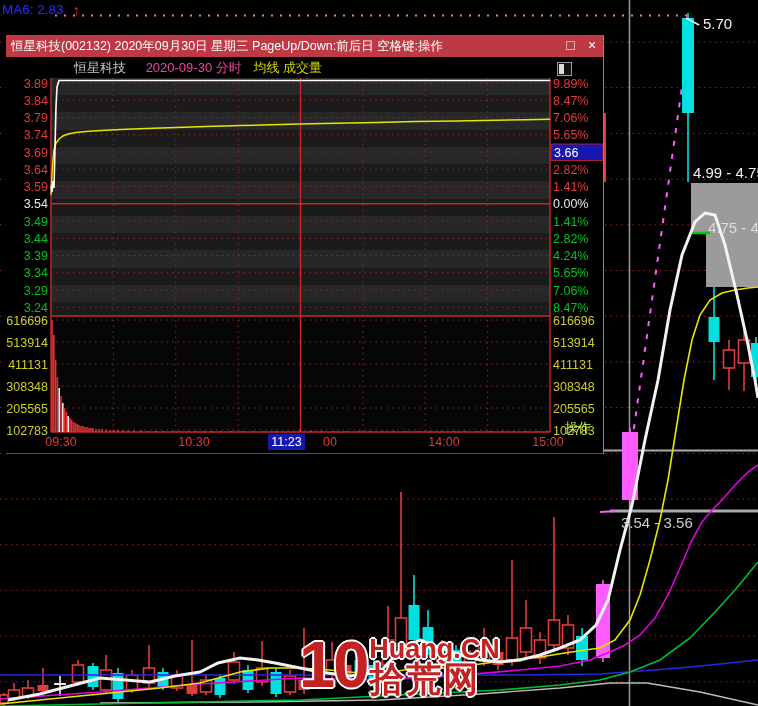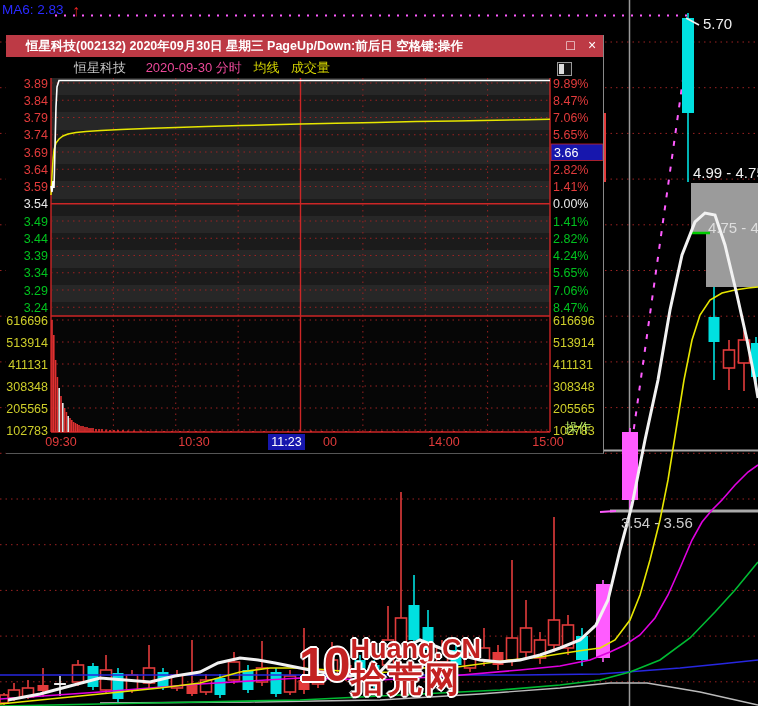"恒星科技(002132) 2020年09月30日 星期三" #titlebar .ttext { font-weight: bold -> none; padding-left: 20px -> 5px }
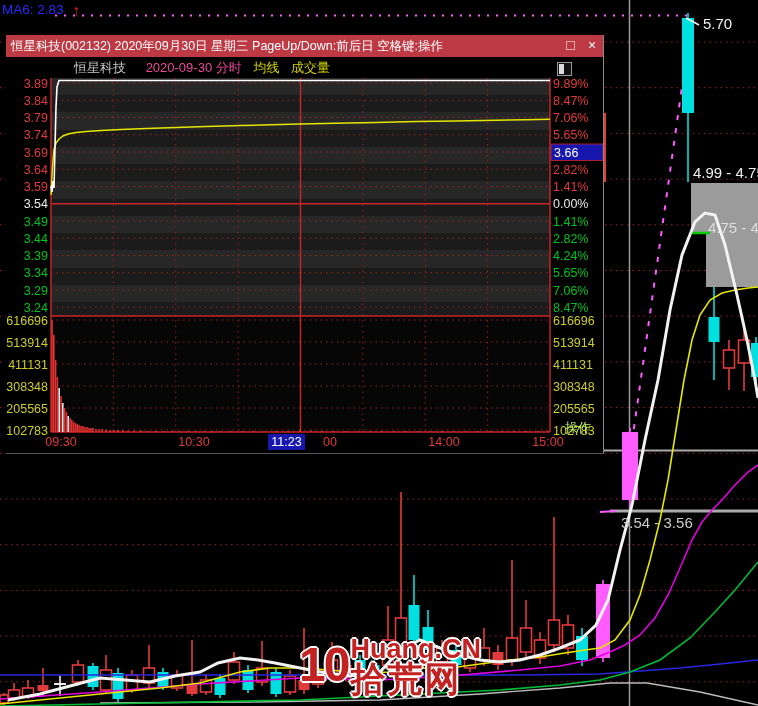"成交量" #subheader .vol { margin-left: 8px -> none }
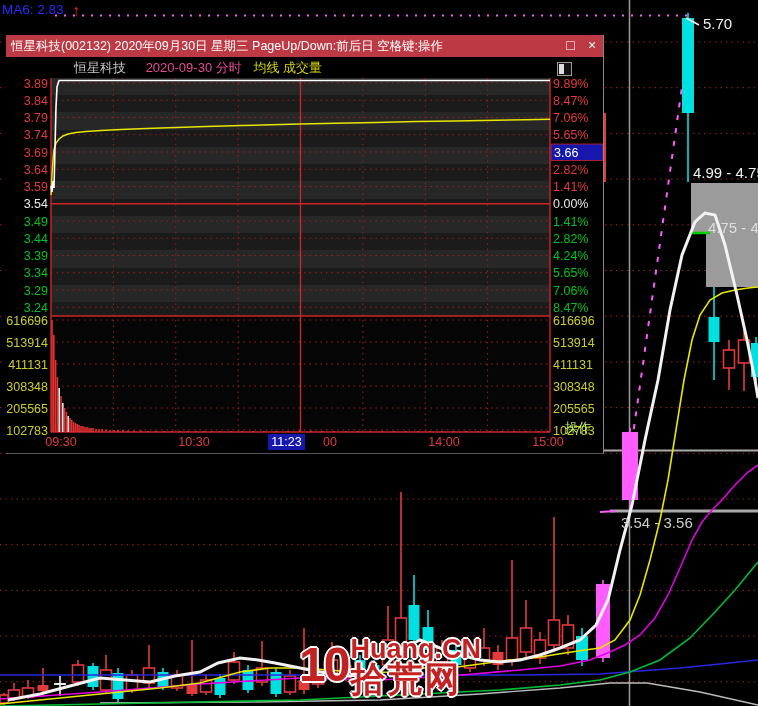"10" #wm-num { font-size: 48px -> 65px }
